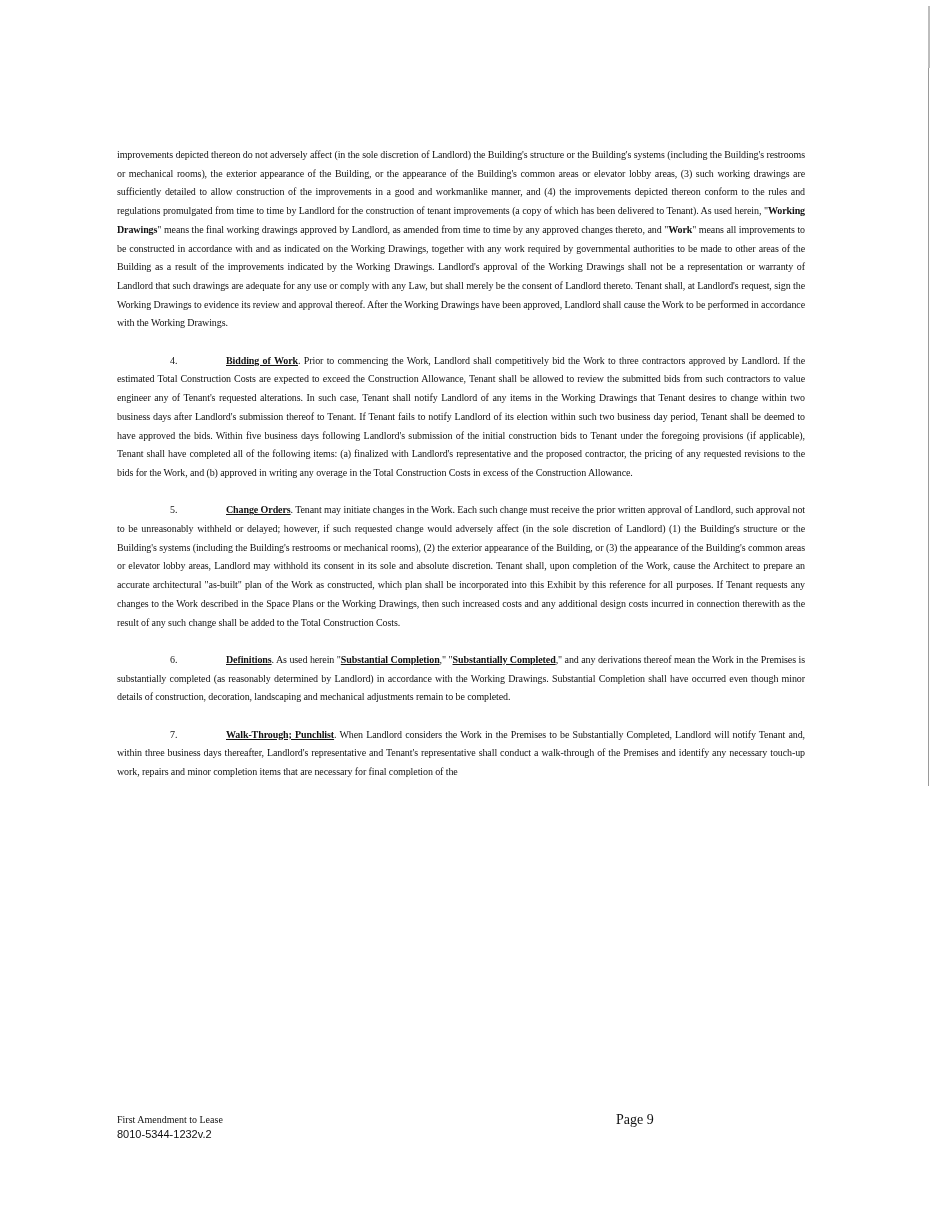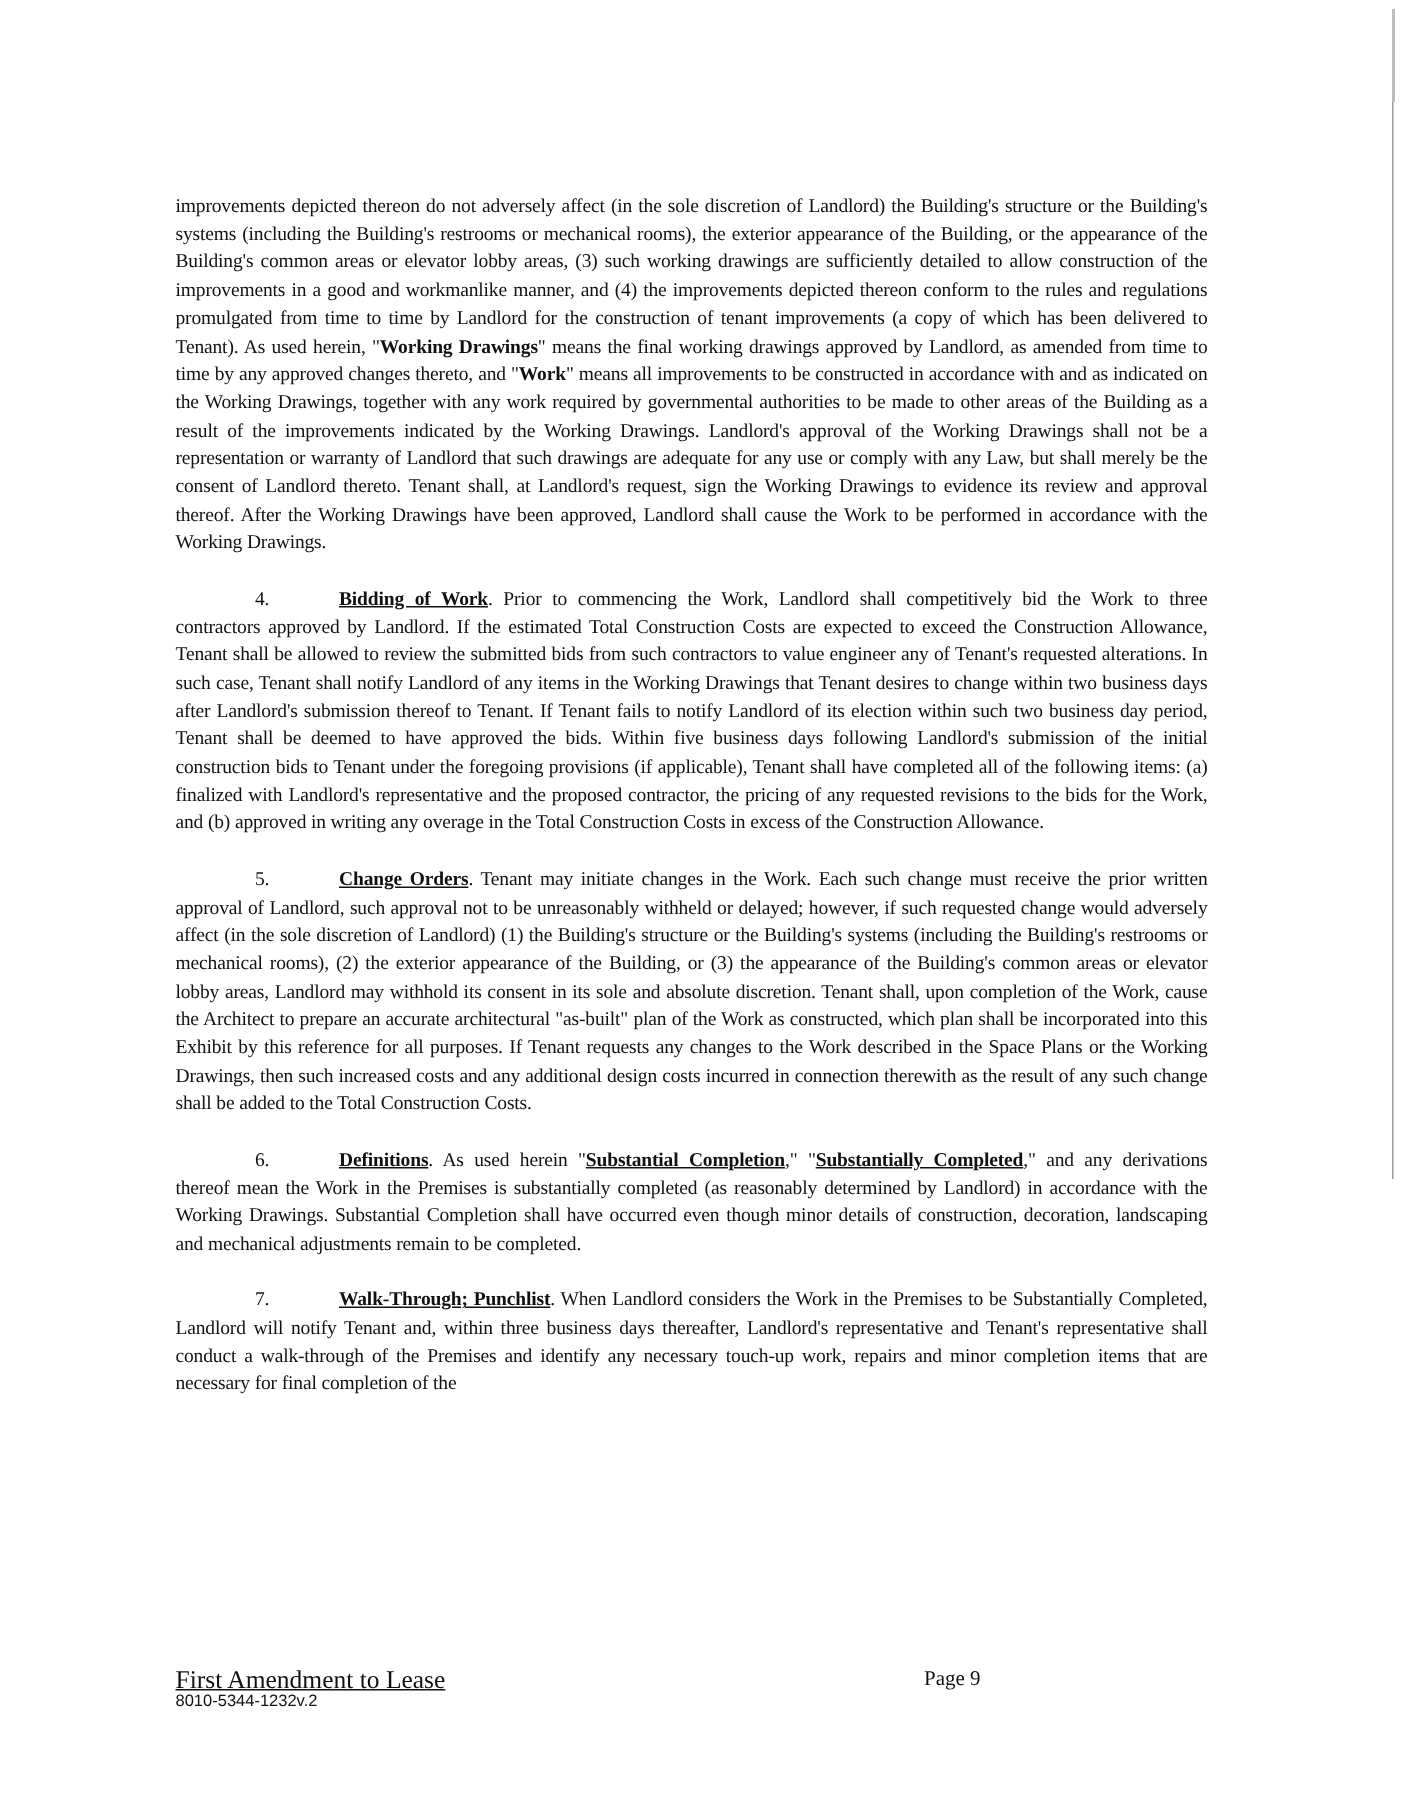"improvements depicted thereon do not" .page { font-size: 13px -> 10px; top: 128px -> 146px }
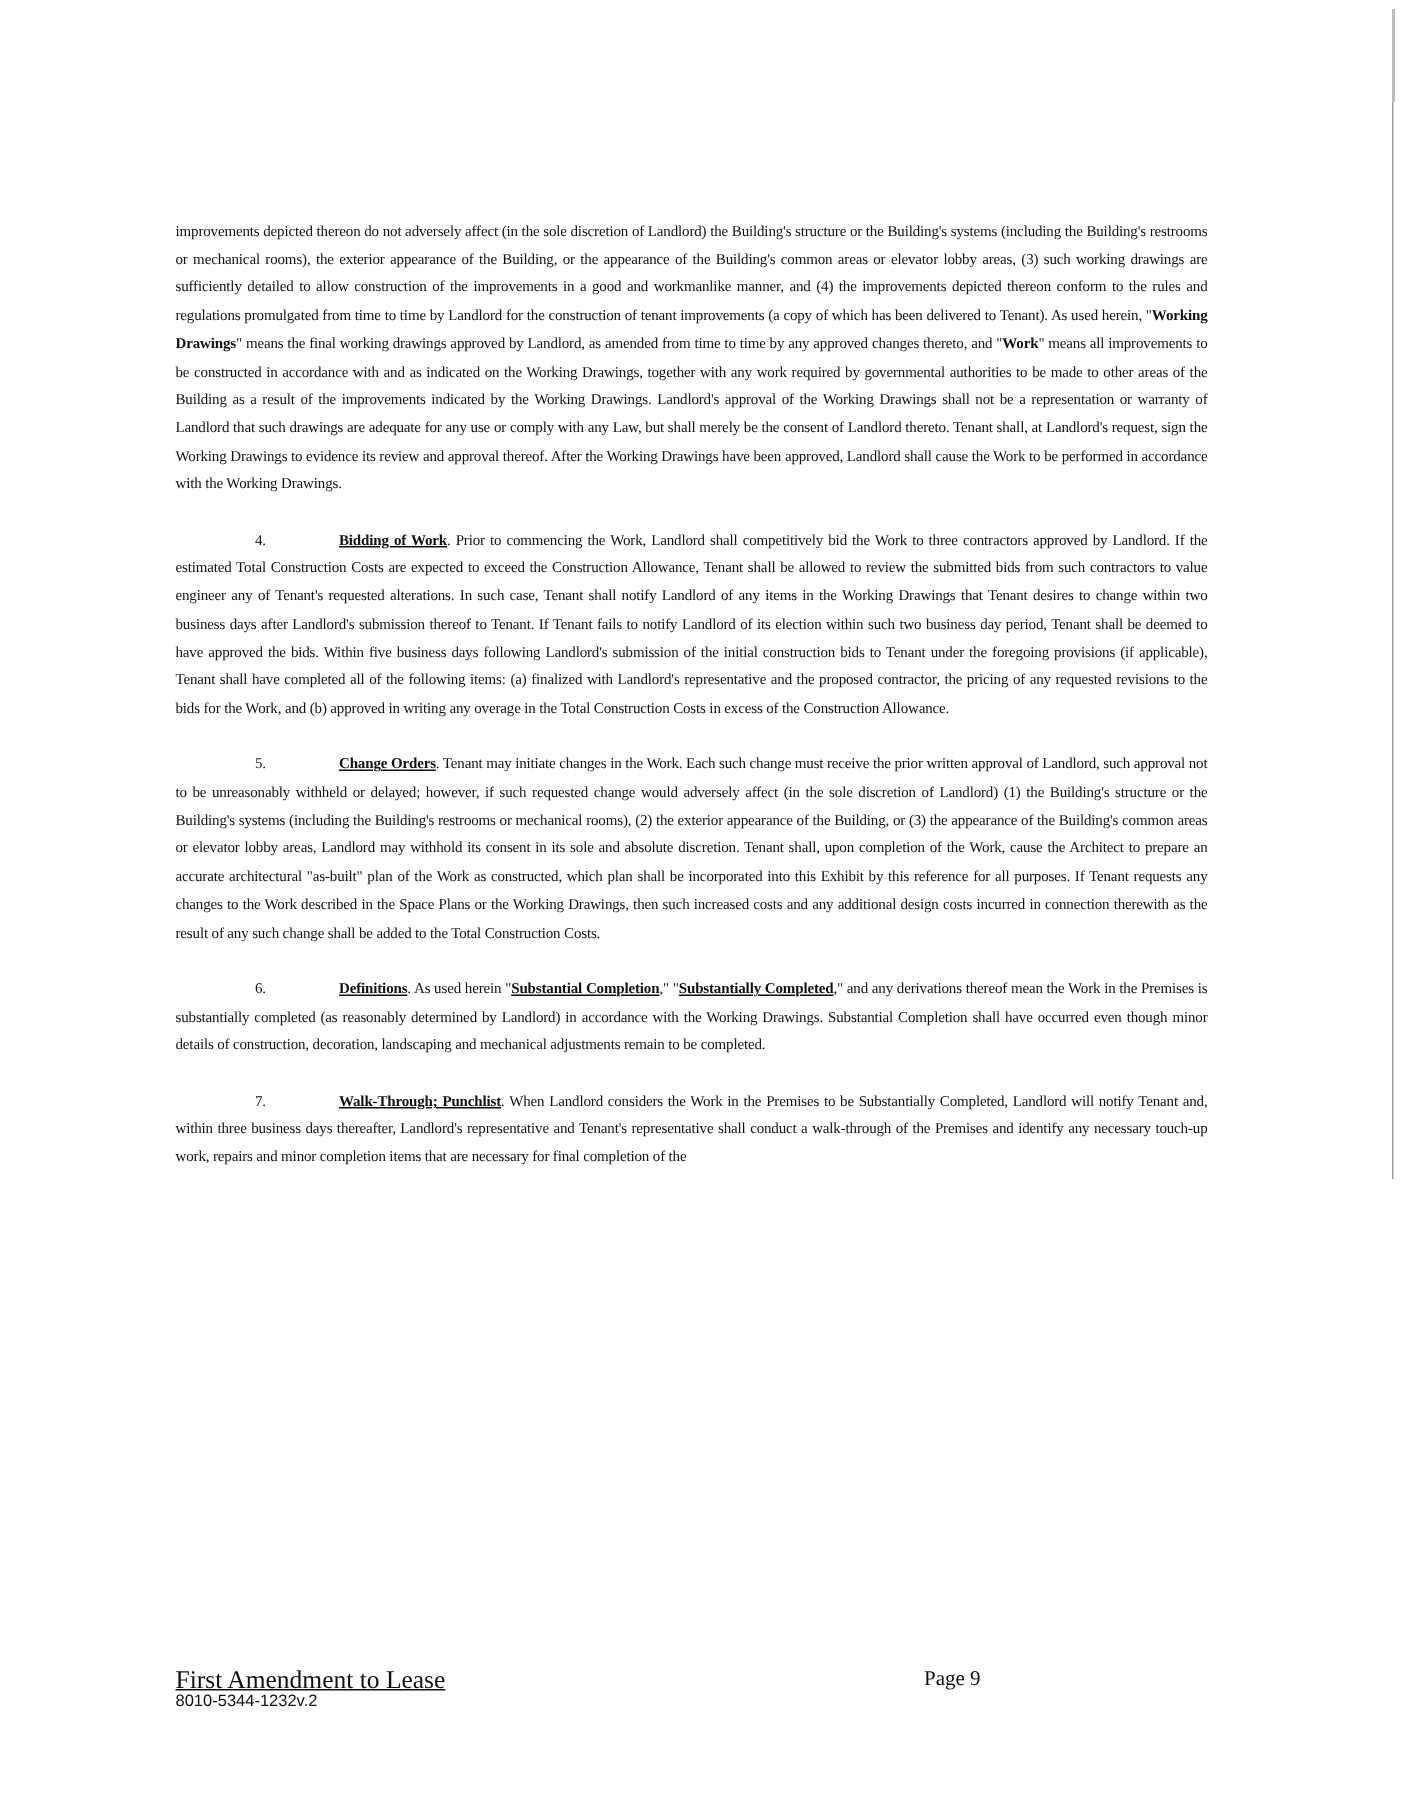"First Amendment to Lease" .footer-title { font-size: 17px -> 10px; text-decoration: underline -> none }
